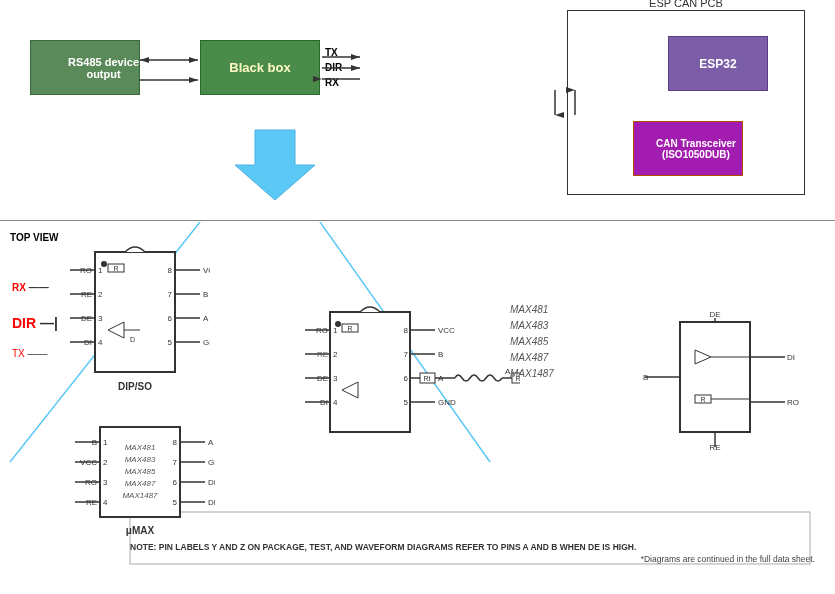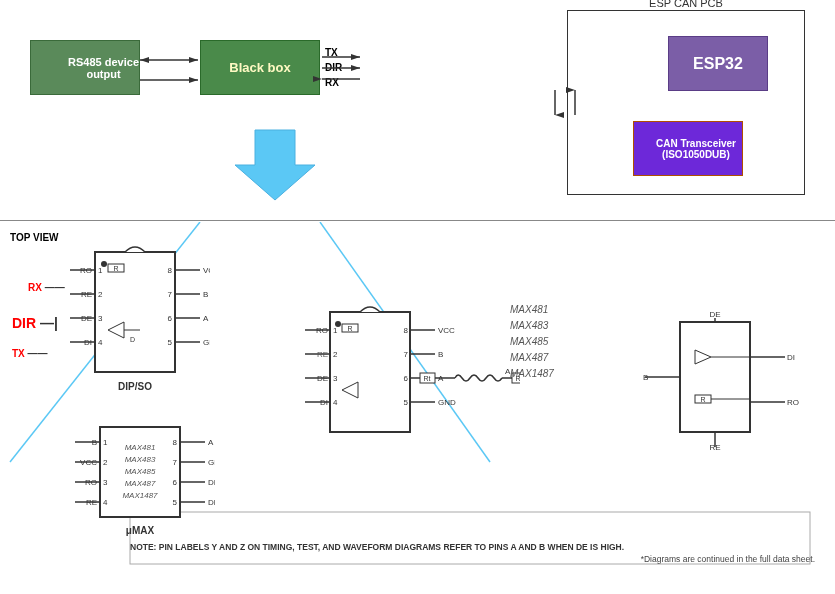"ESP32" .esp32-box { font-size: 16px -> 12px }
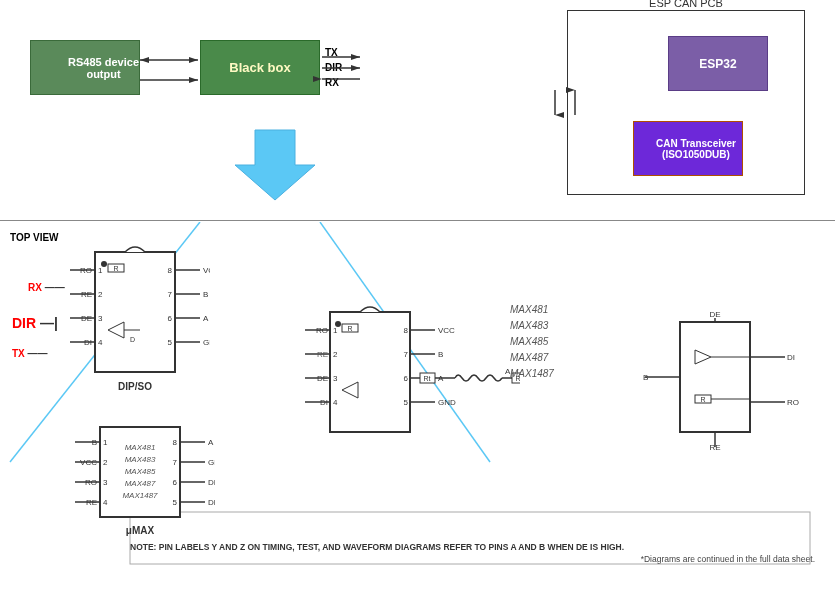"CAN Transceiver" .can-box { background: #6d28d9 -> #a21caf }
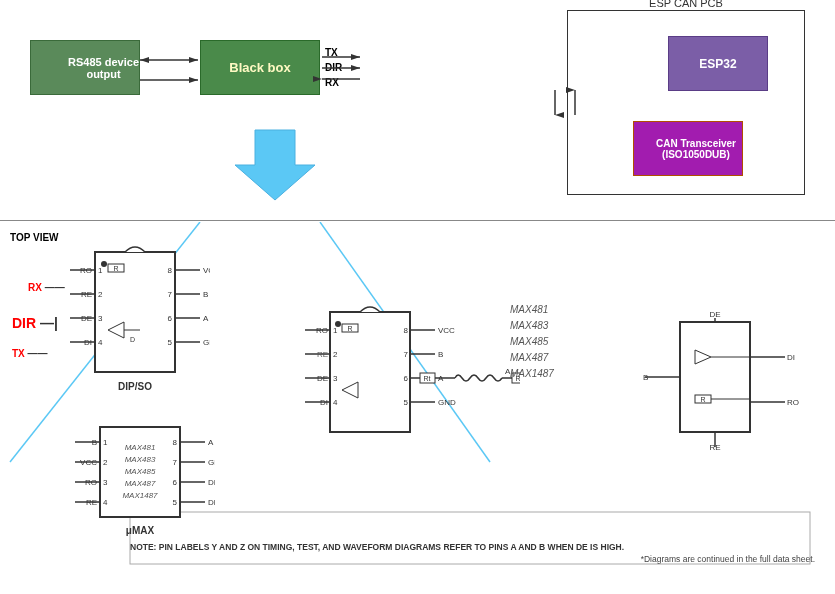"RX ——" .rx-label { left: 28px -> 12px }
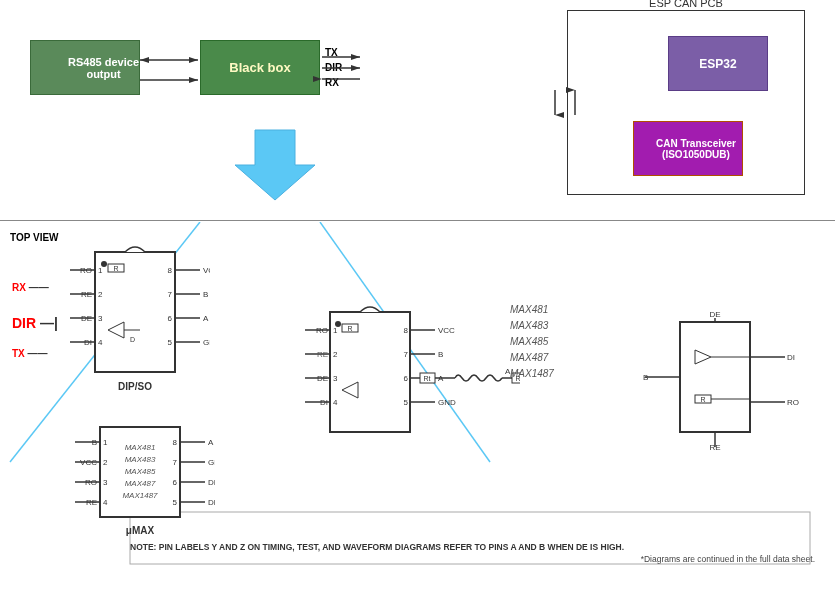"TX ——" .tx-label { font-weight: bold -> normal }
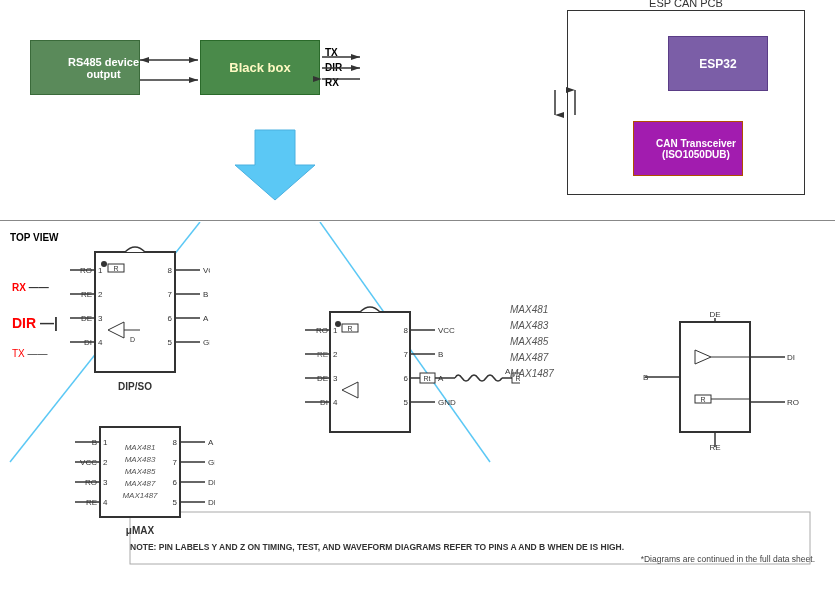"NOTE: PIN LABELS Y AND" div.note-line { text: TIMING -> PACKAGE }
